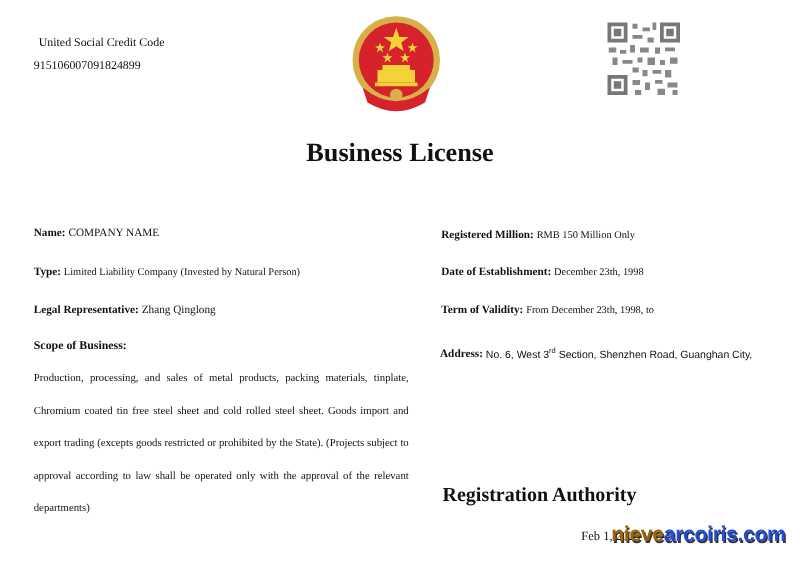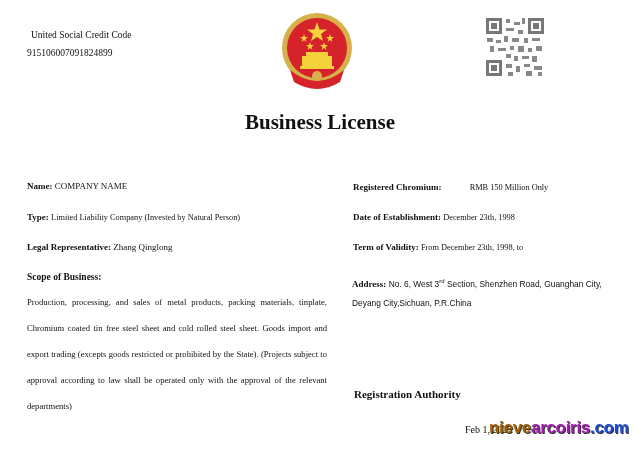"Registered Chromium:" b { text: Chromium -> Million }
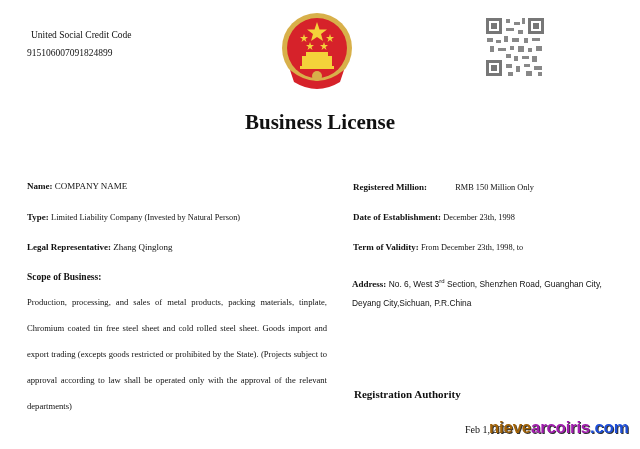"RMB 150 Million Only" span { margin-left: 26px -> none }
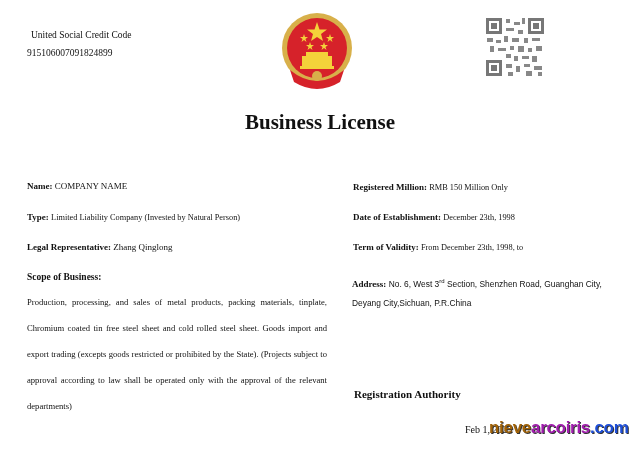"Deyang City,Sichuan, P.R.China" span { html: <span>Deyang City,Sichuan, P.R.China</span> -> none }
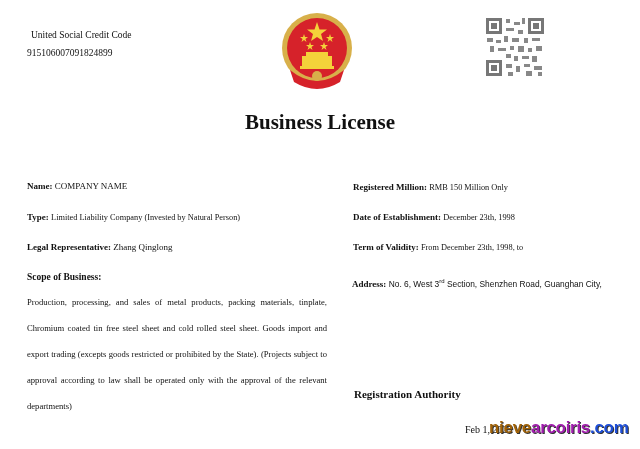"Registration Authority" .reg-auth { font-size: 11px -> 16px }
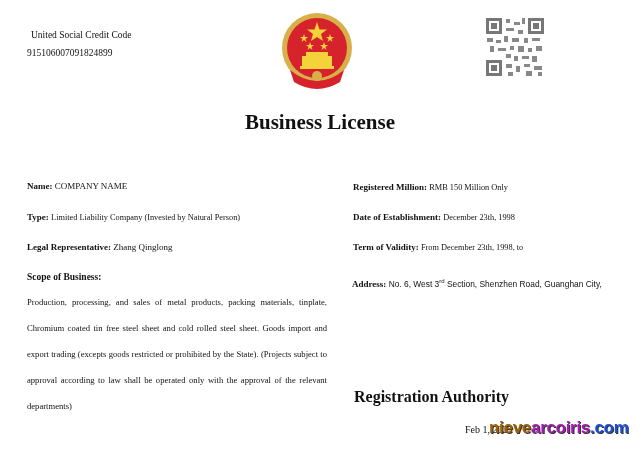"arcoiris" .wm2 { color: #a21caf -> #1d4ed8 }
